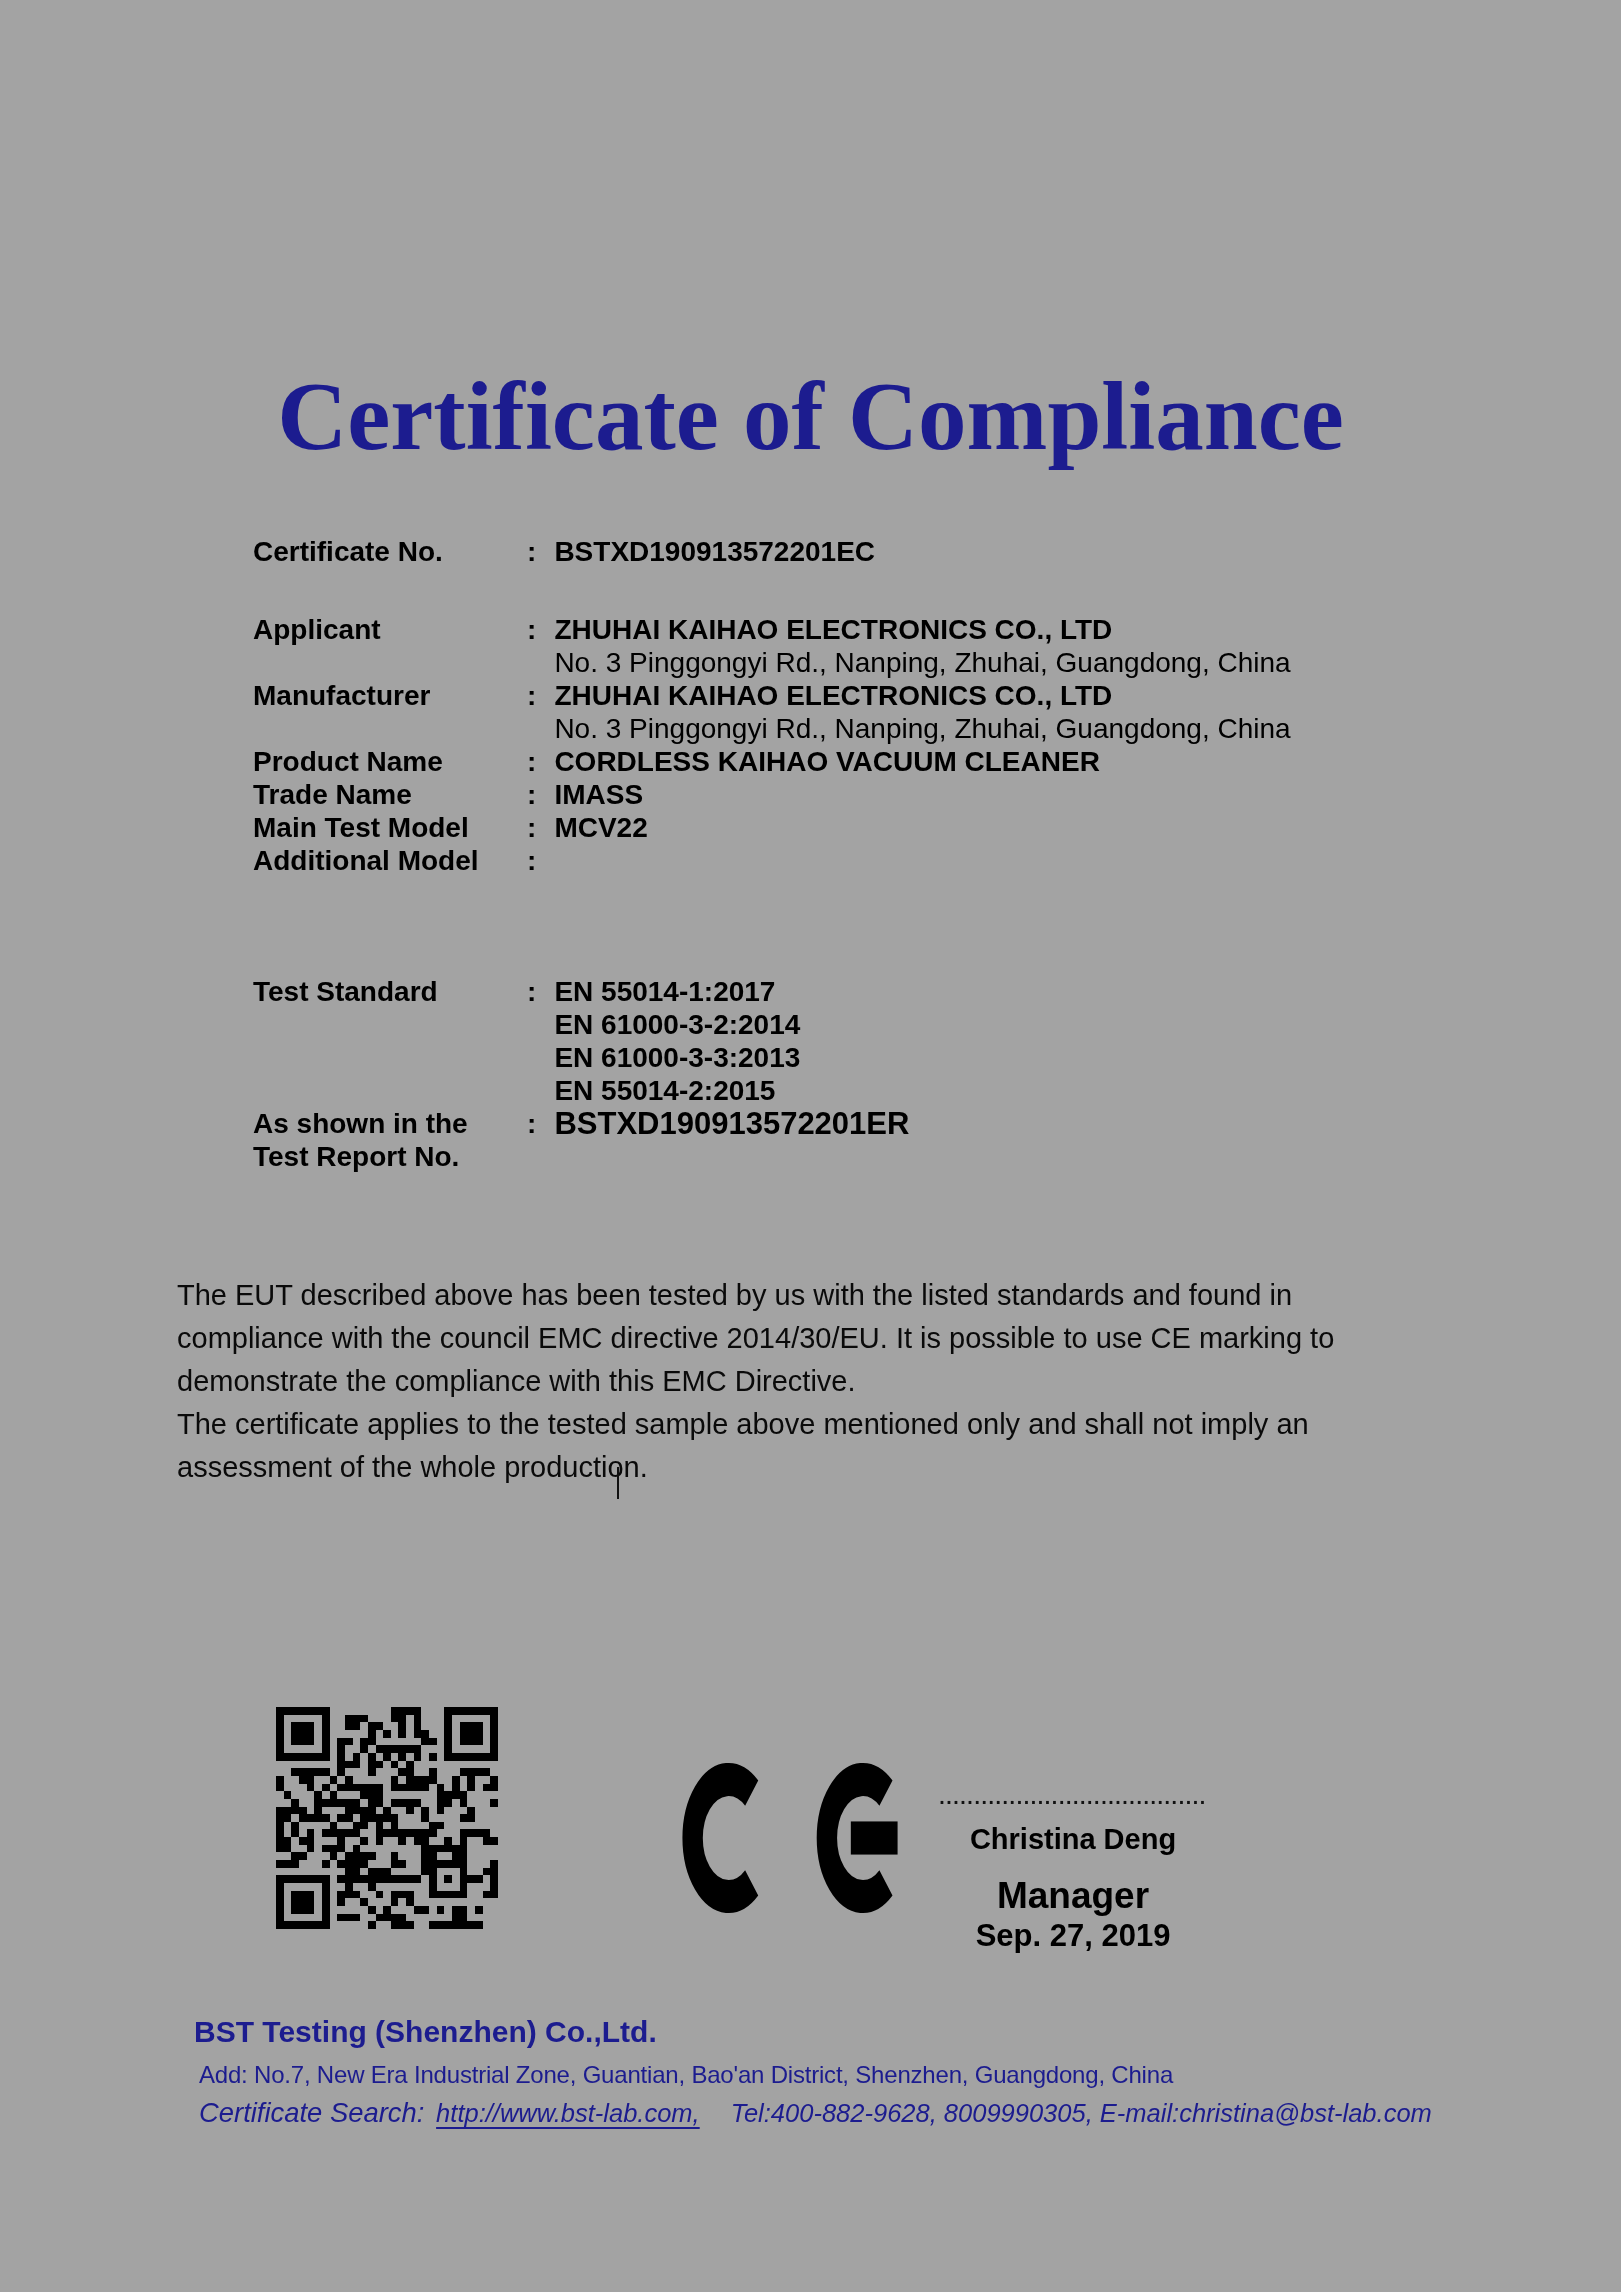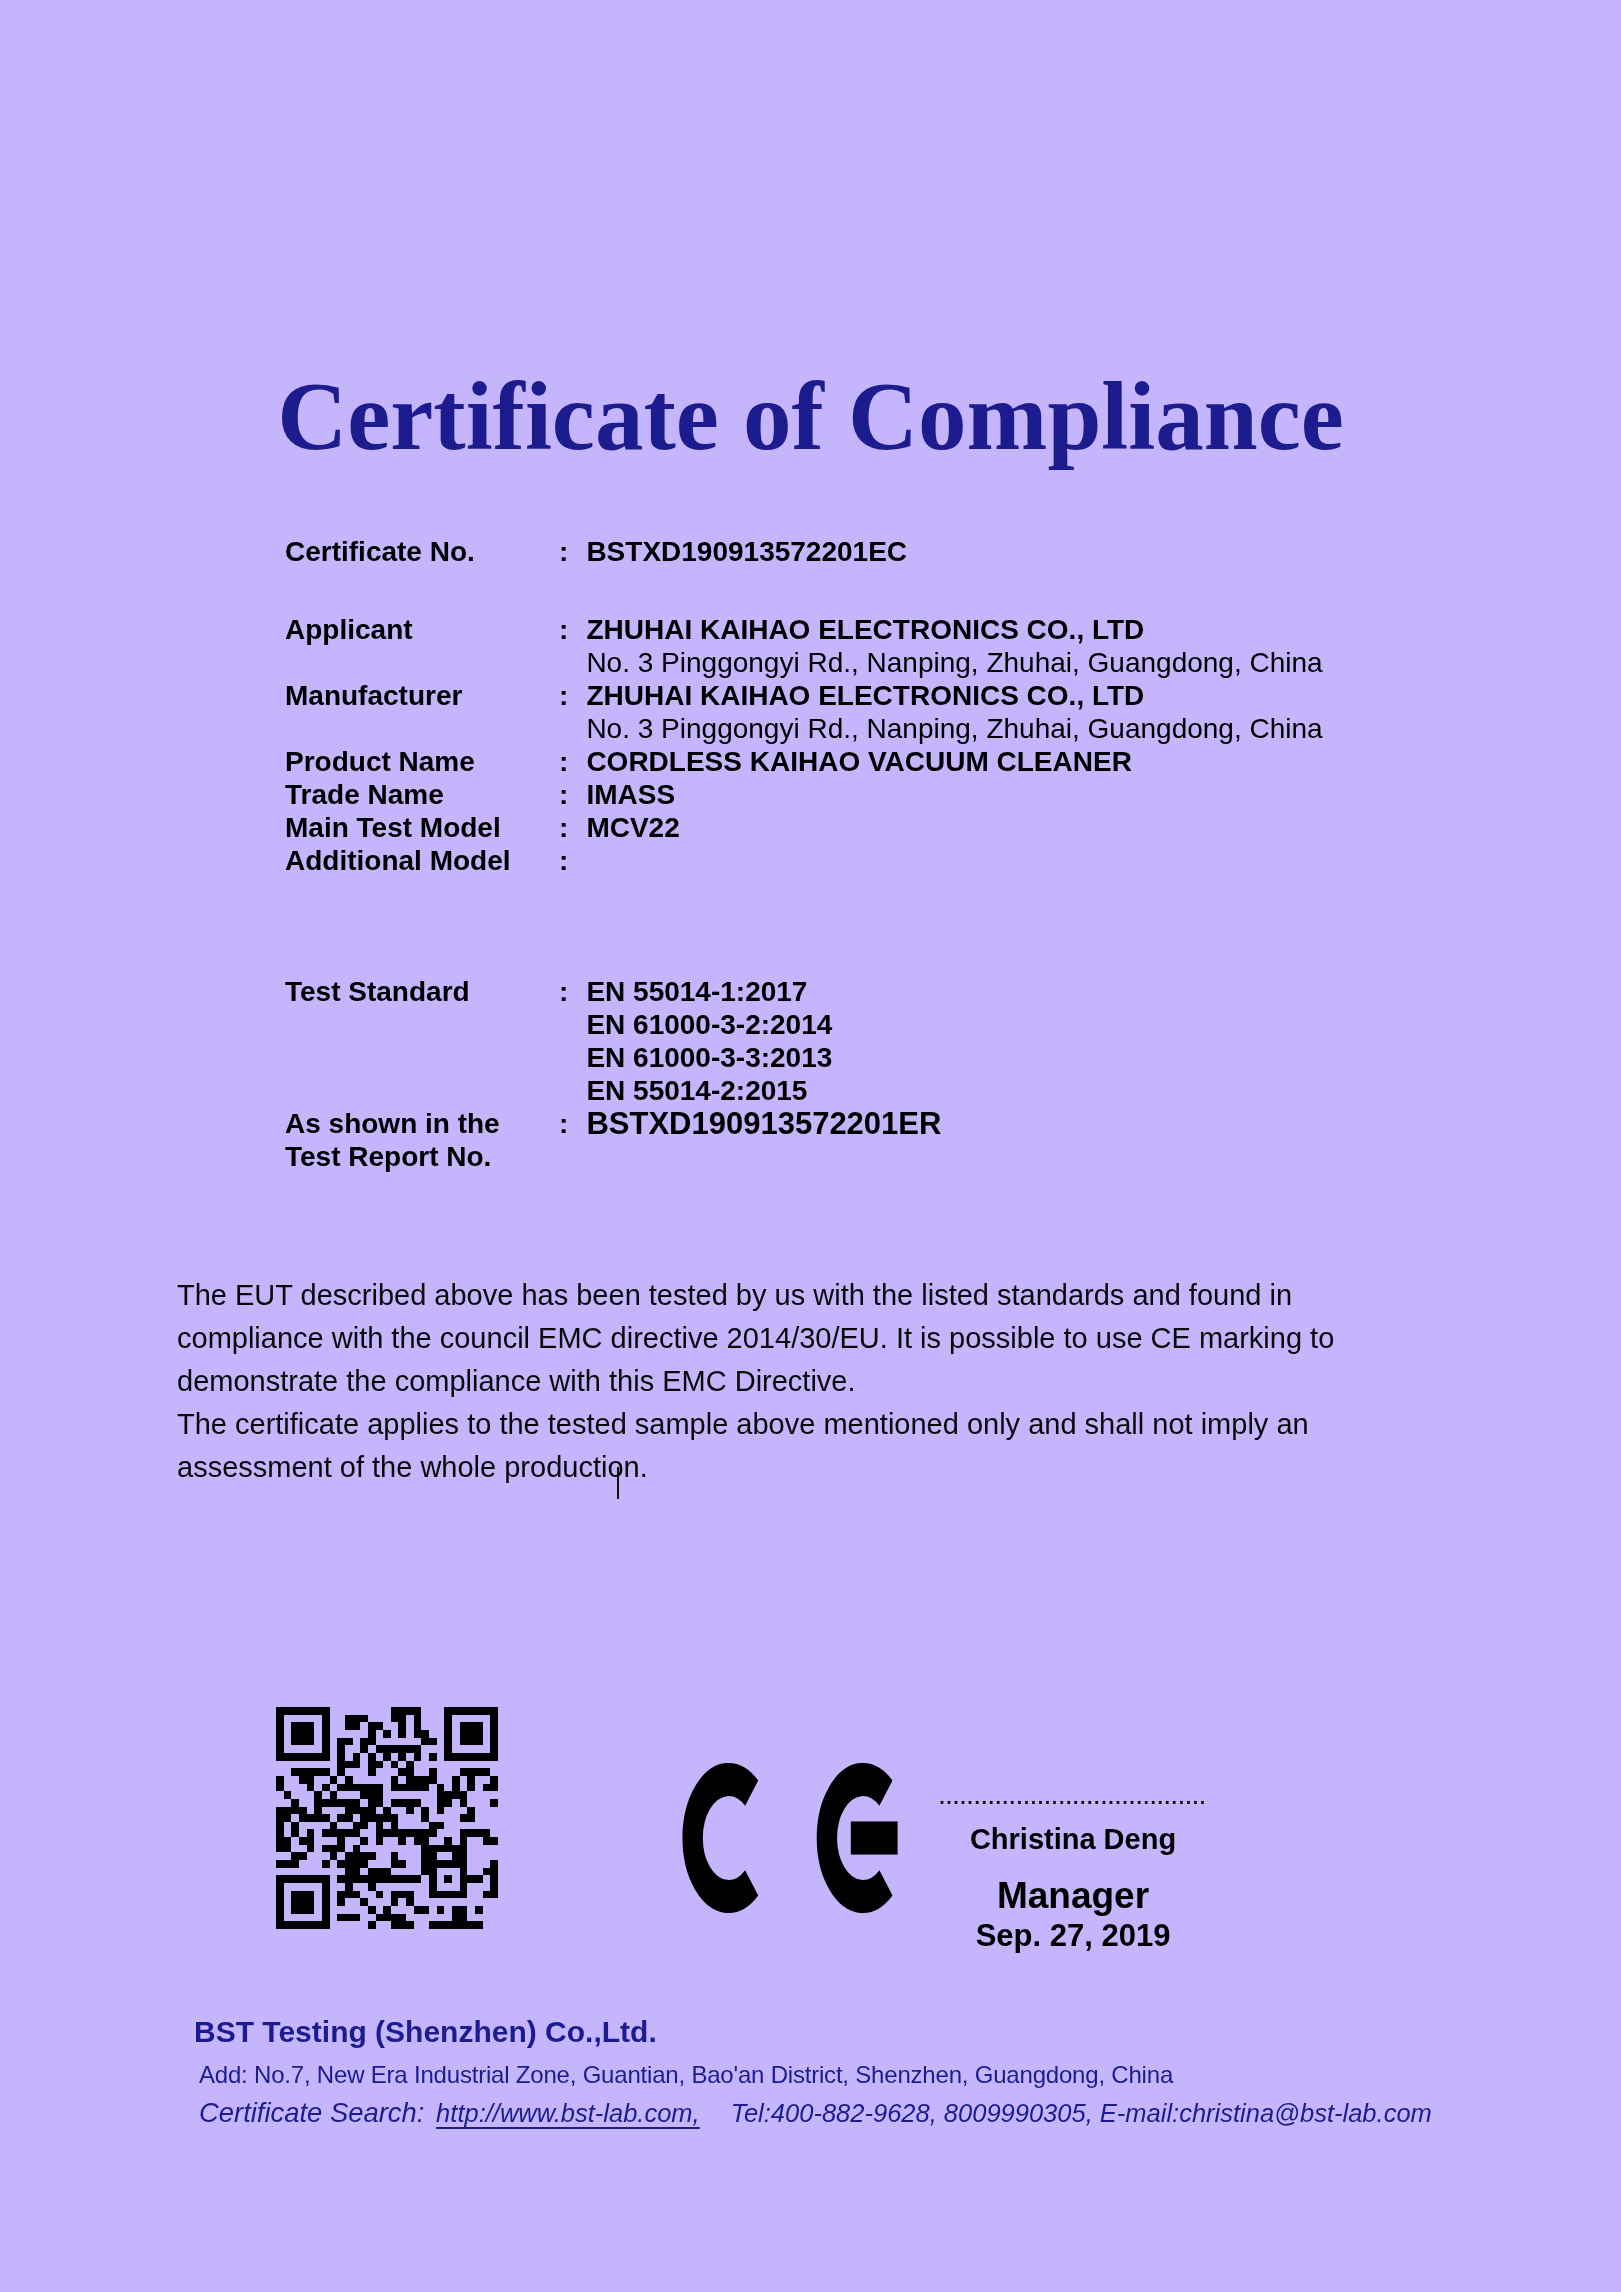"Certificate of Compliance" .page { background: #c4b5fd -> #a3a3a3 }
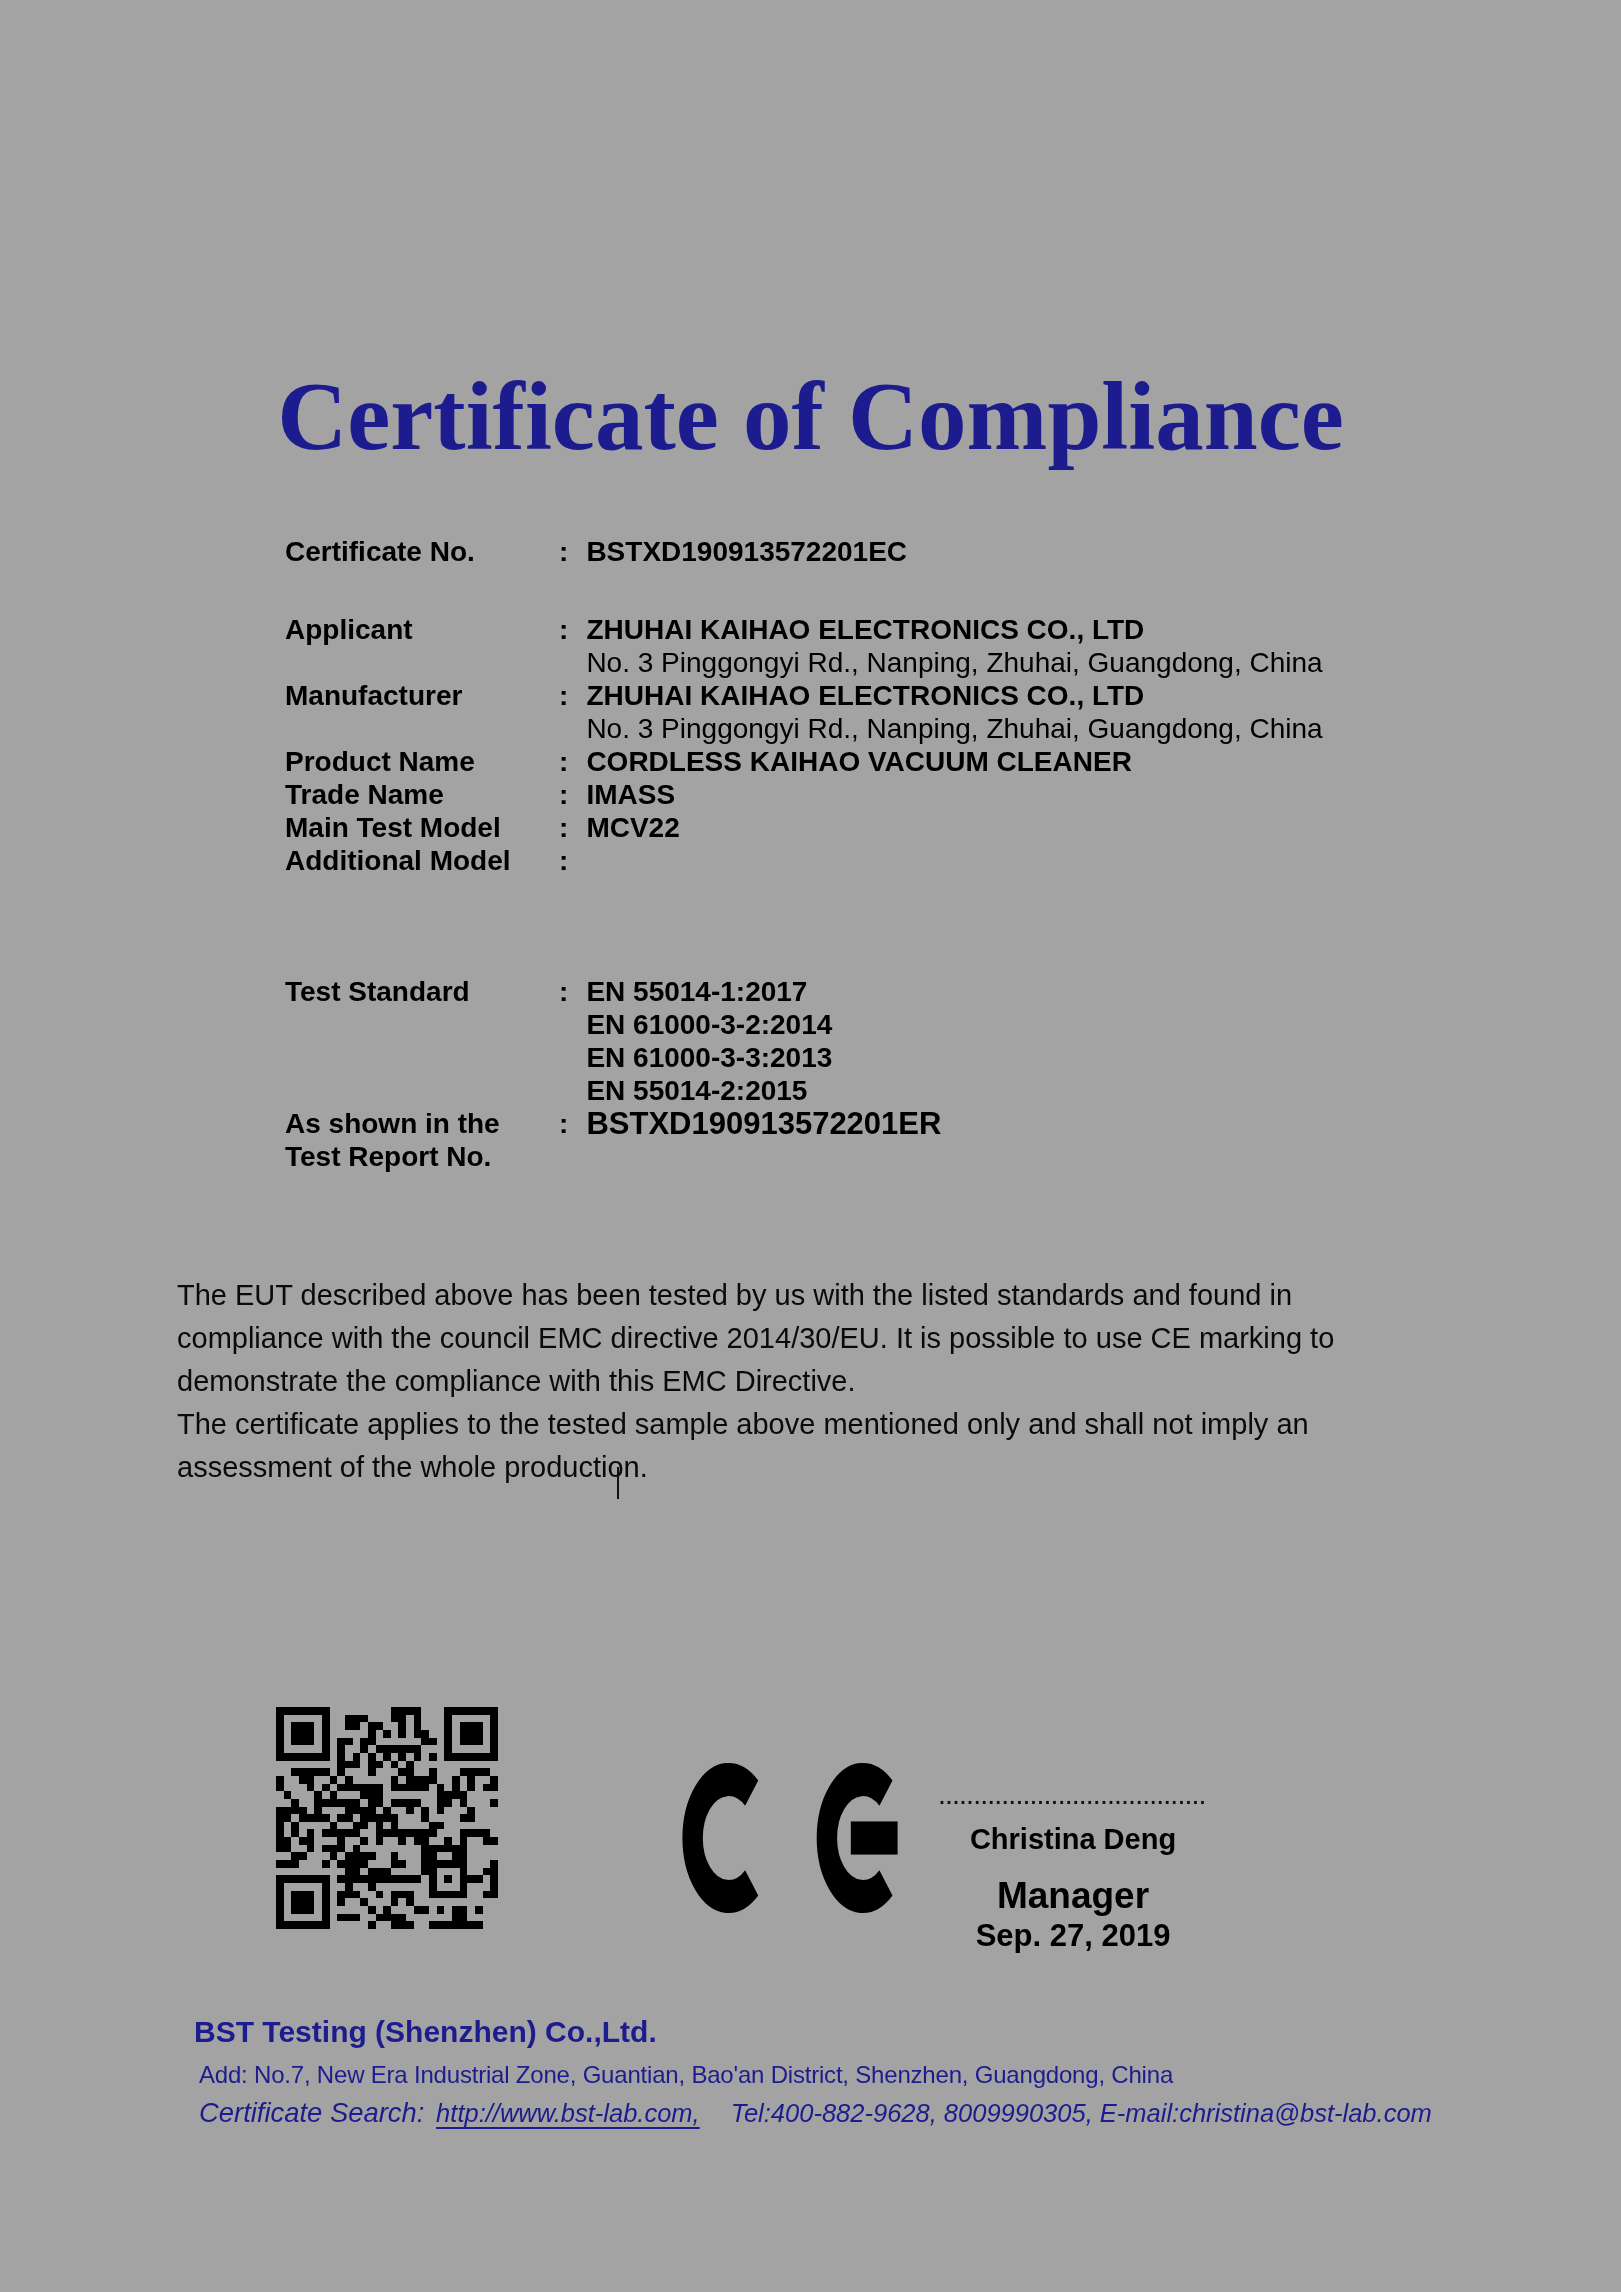"Certificate No." .row { margin-left: 32px -> none }
